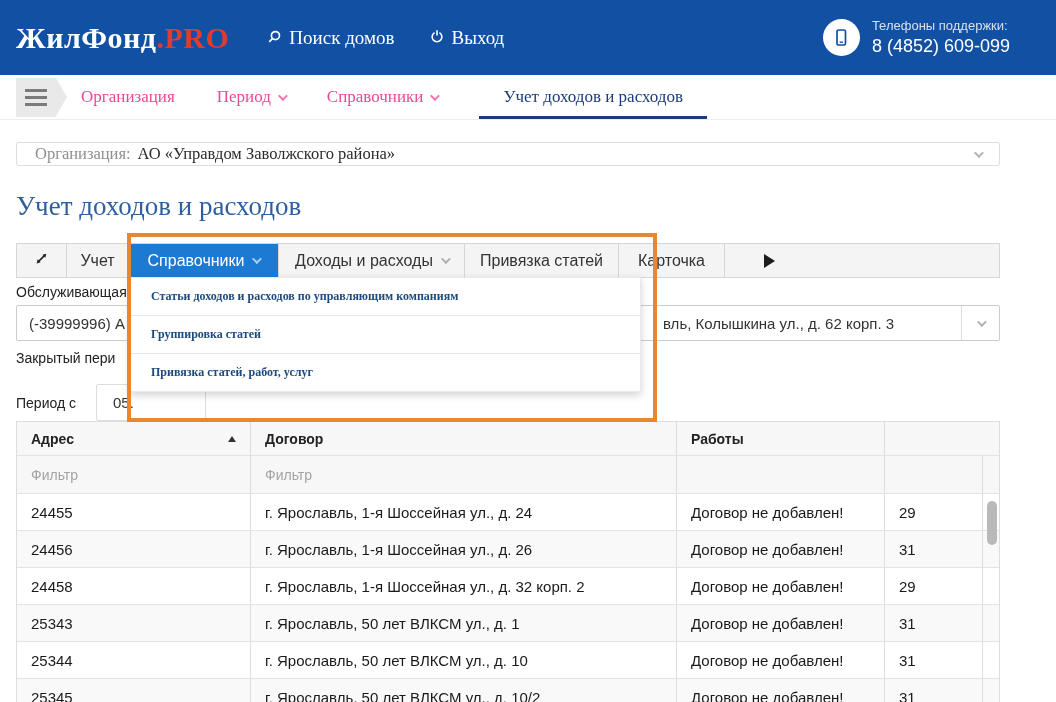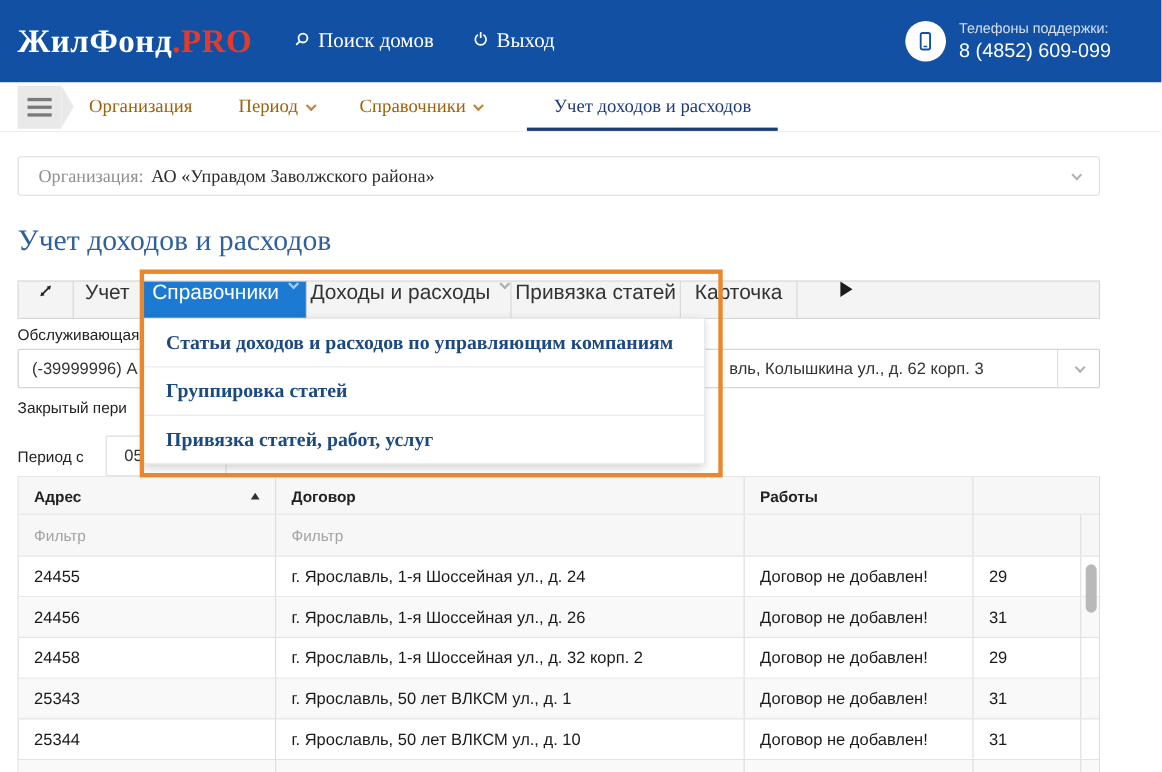"Организация" .mitem { color: #a16207 -> #ec4899 }
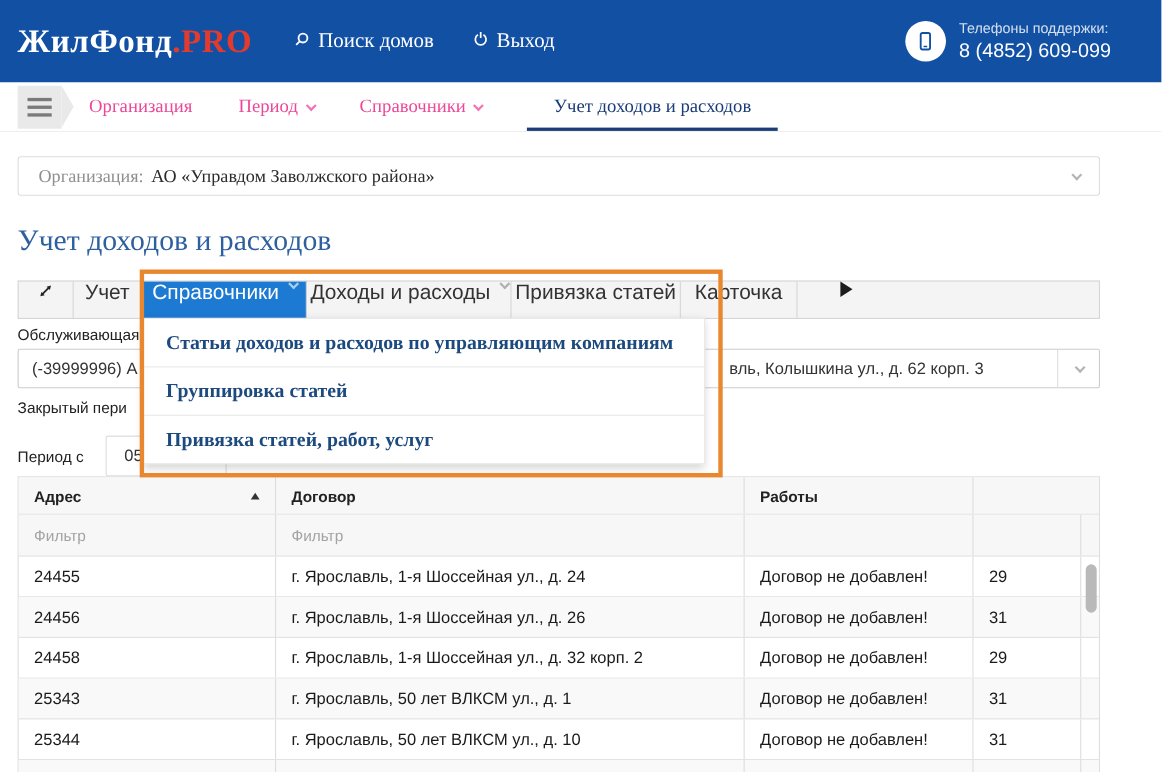"Организация:" .orgbar { height: 36px -> 24px }
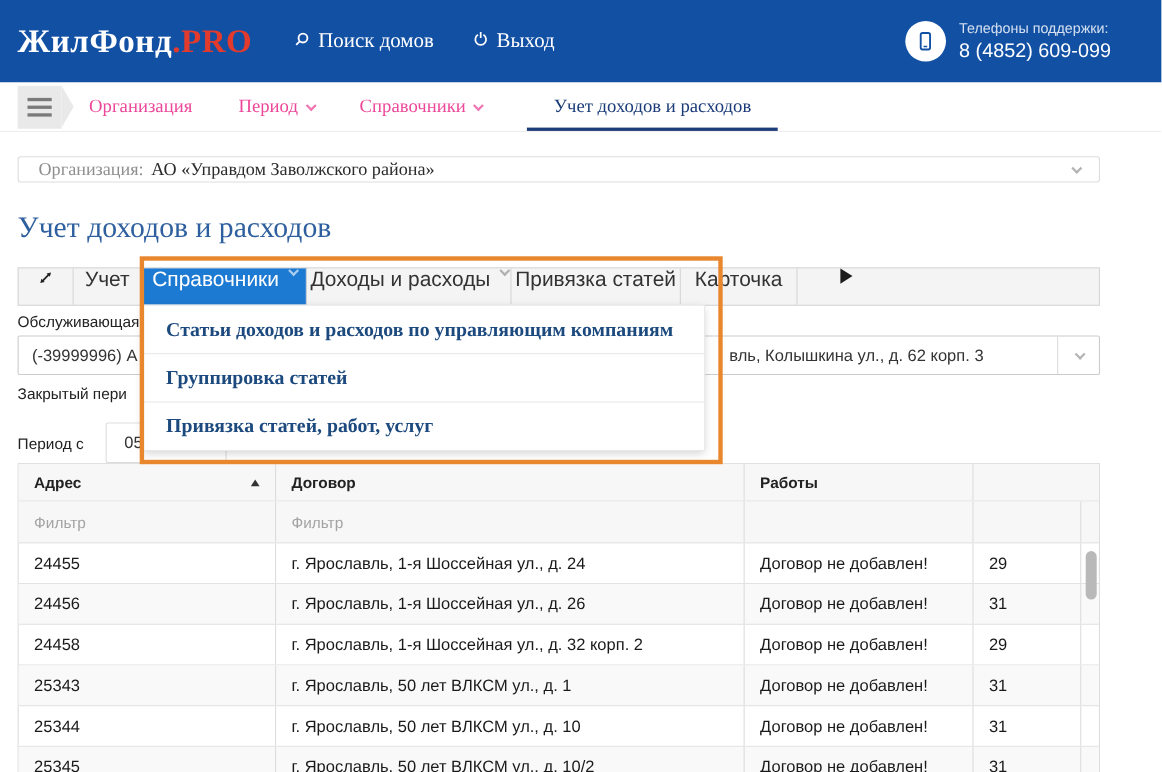"Учет" .tbtn { align-items: none -> center; font-size: 19px -> 16px }
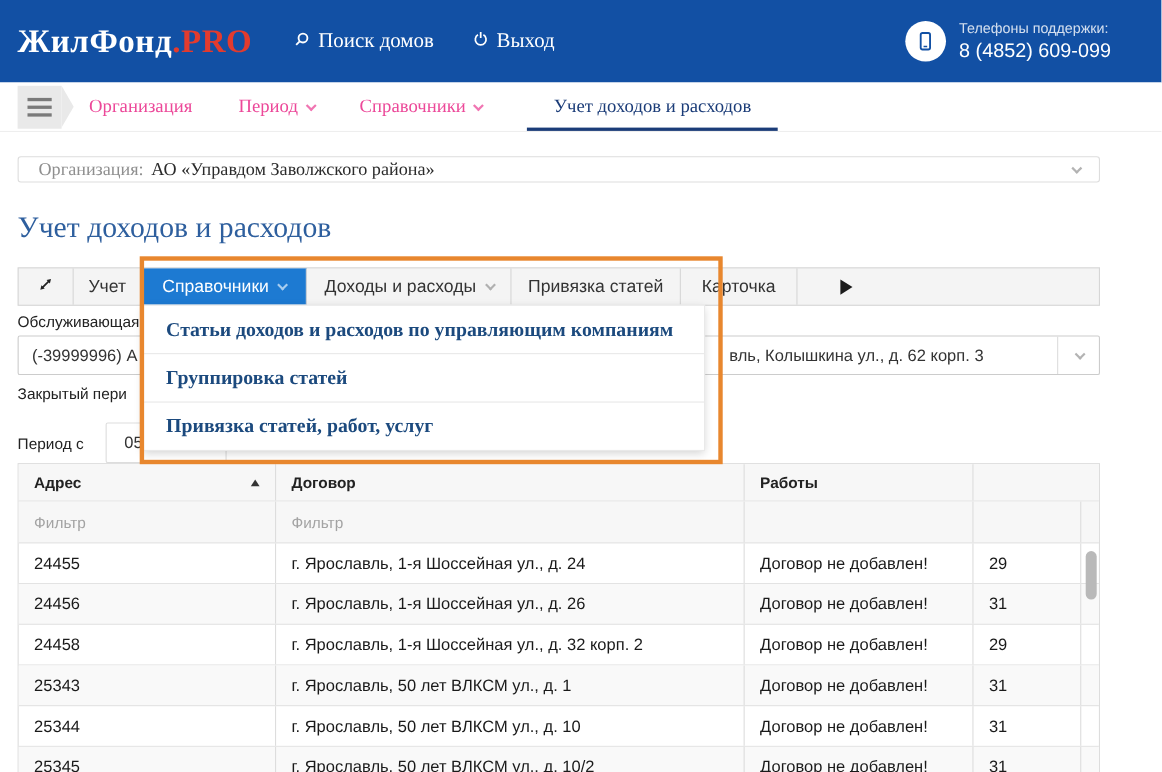"Статьи доходов и расходов по" .dditem { font-size: 18px -> 12px }
